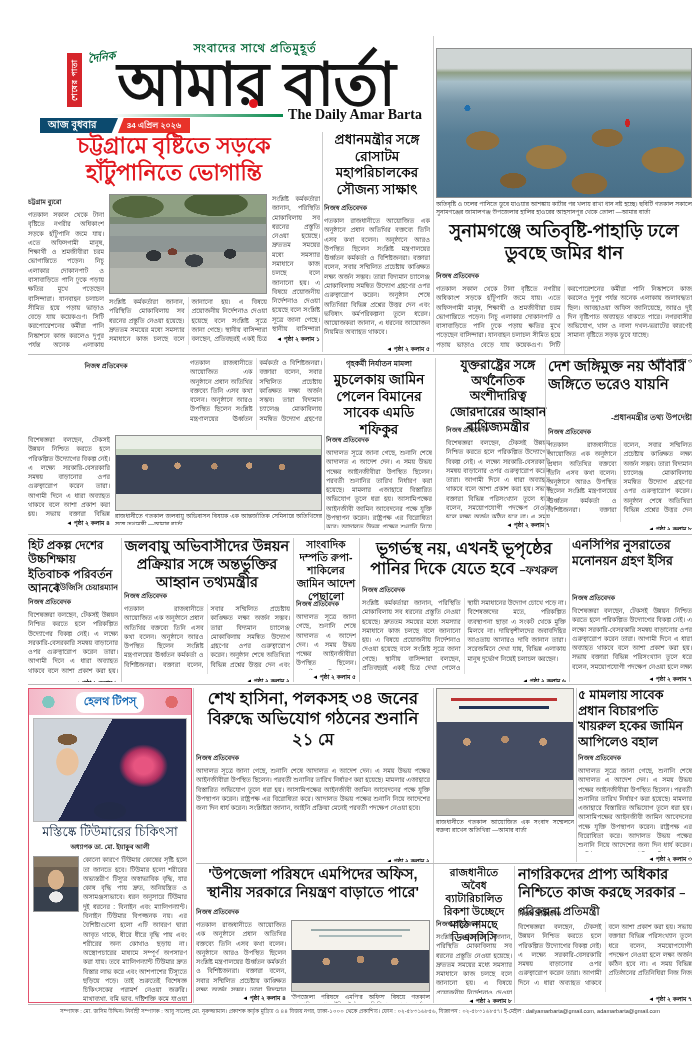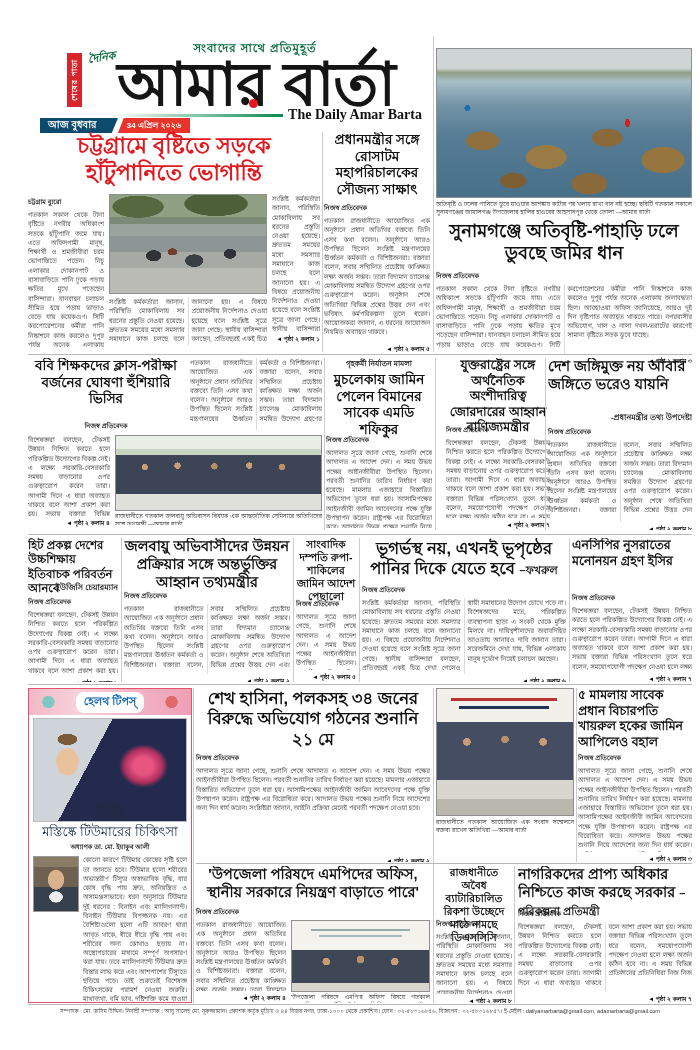"ববি শিক্ষকদের ক্লাস-পরীক্ষা বর্জনের" div.hl { html: <div>ববি শিক্ষকদের ক্লাস-পরীক্ষা বর্জনের ঘোষণা হুঁশিয়ারি ভিসির</div> -> none }
